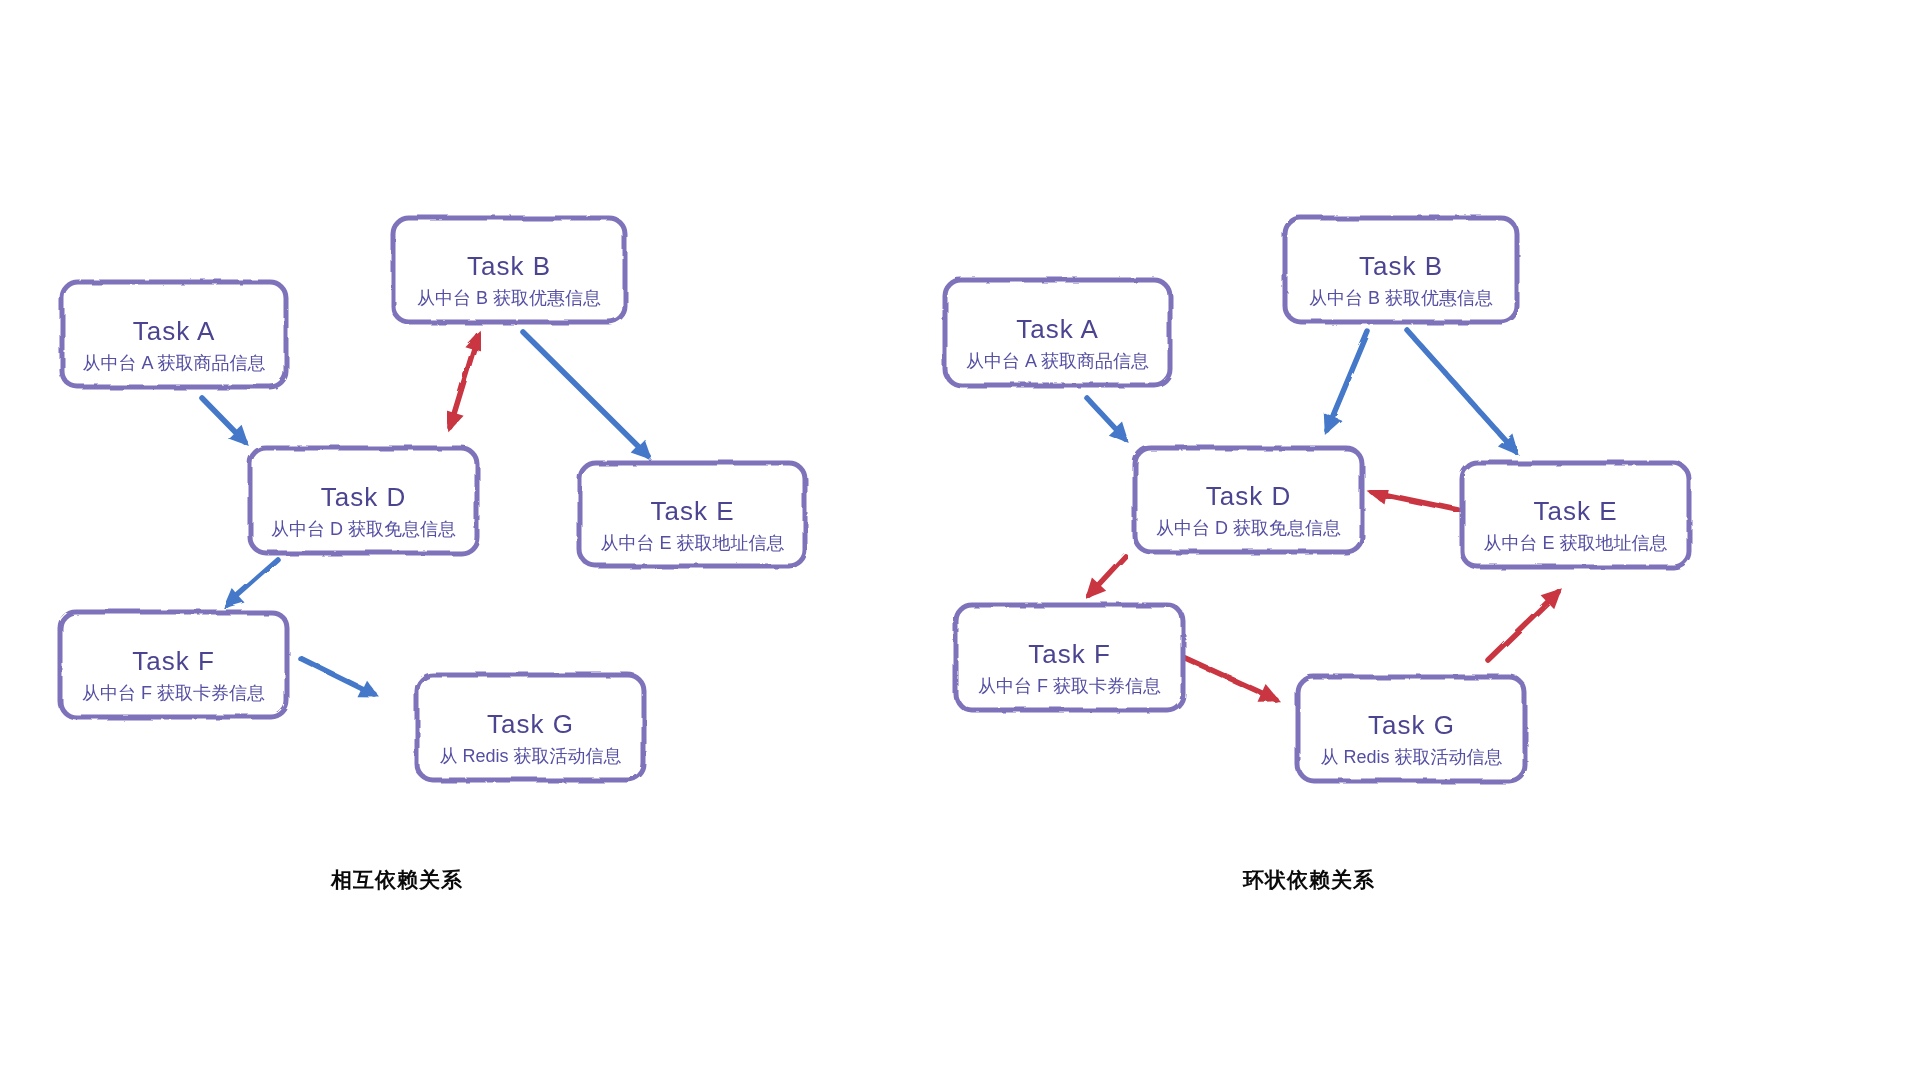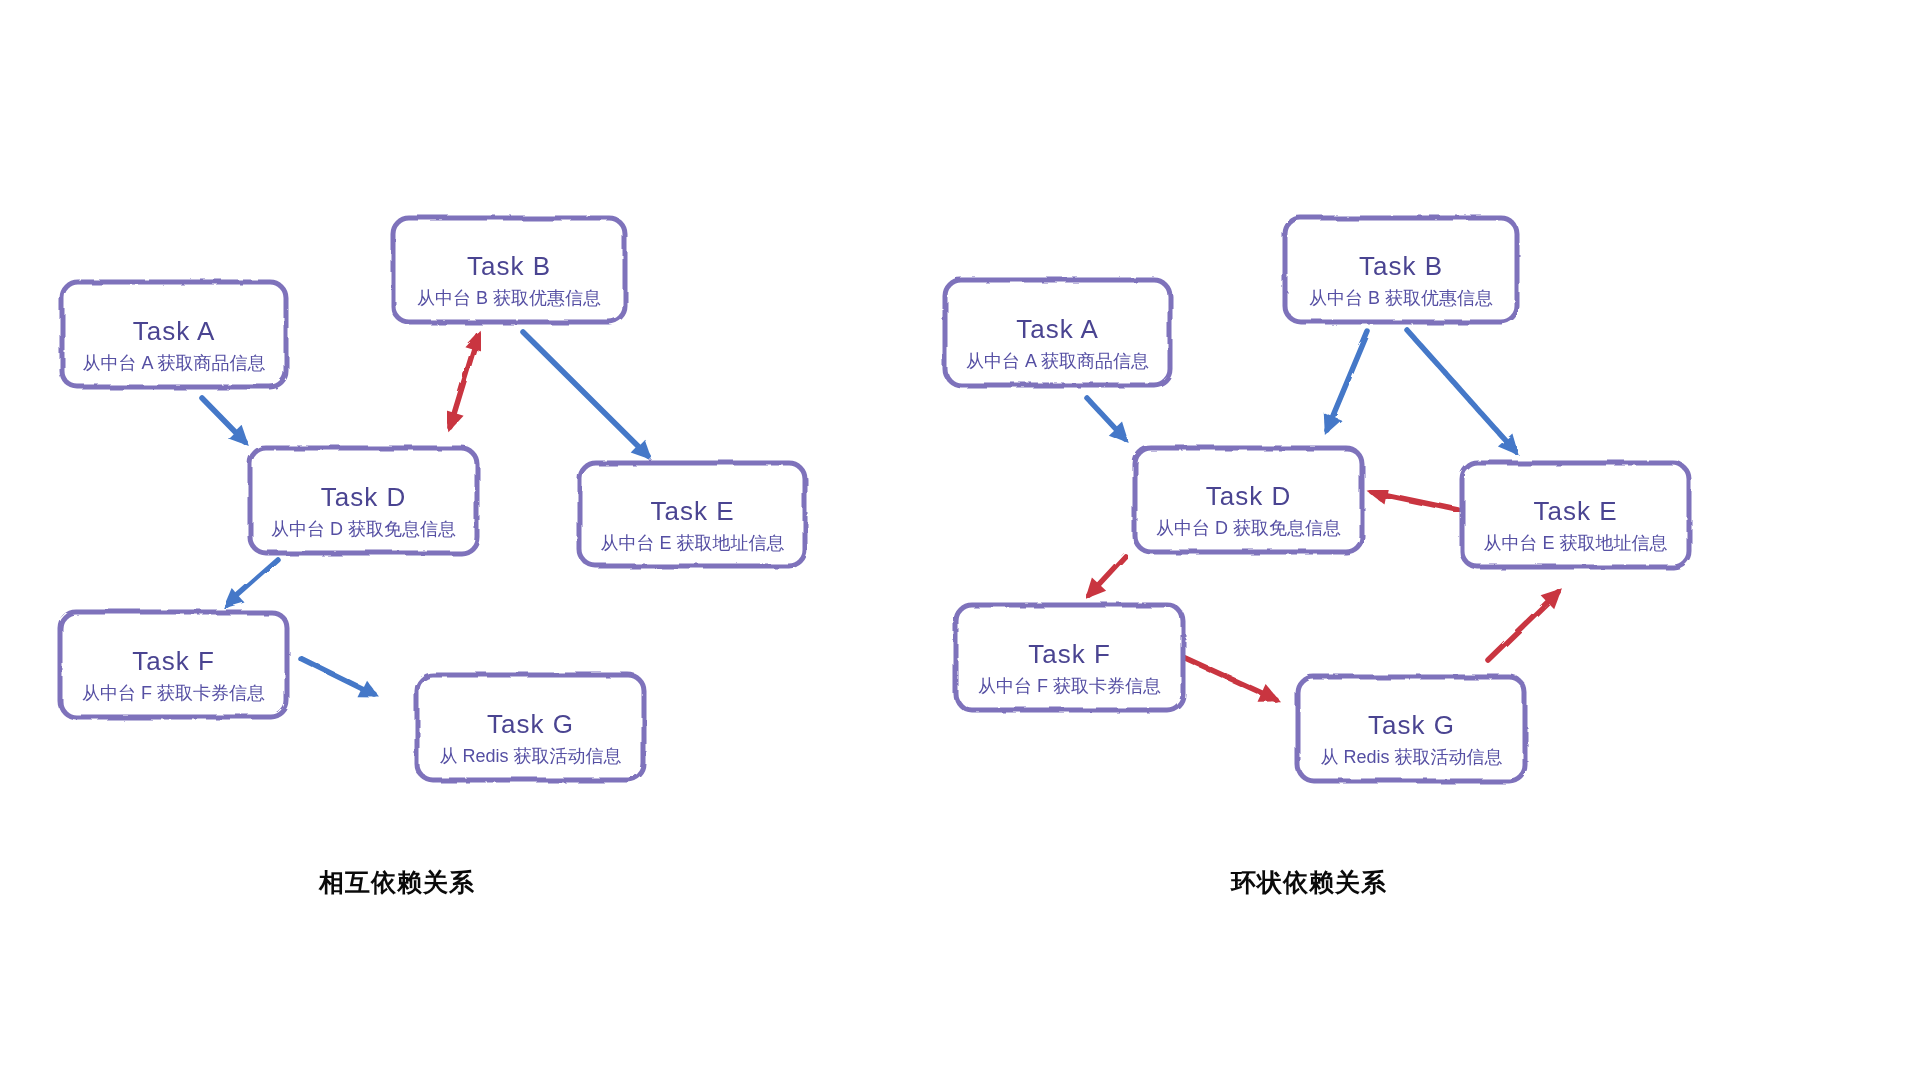"相互依赖关系" .caption { font-size: 25px -> 21px }
